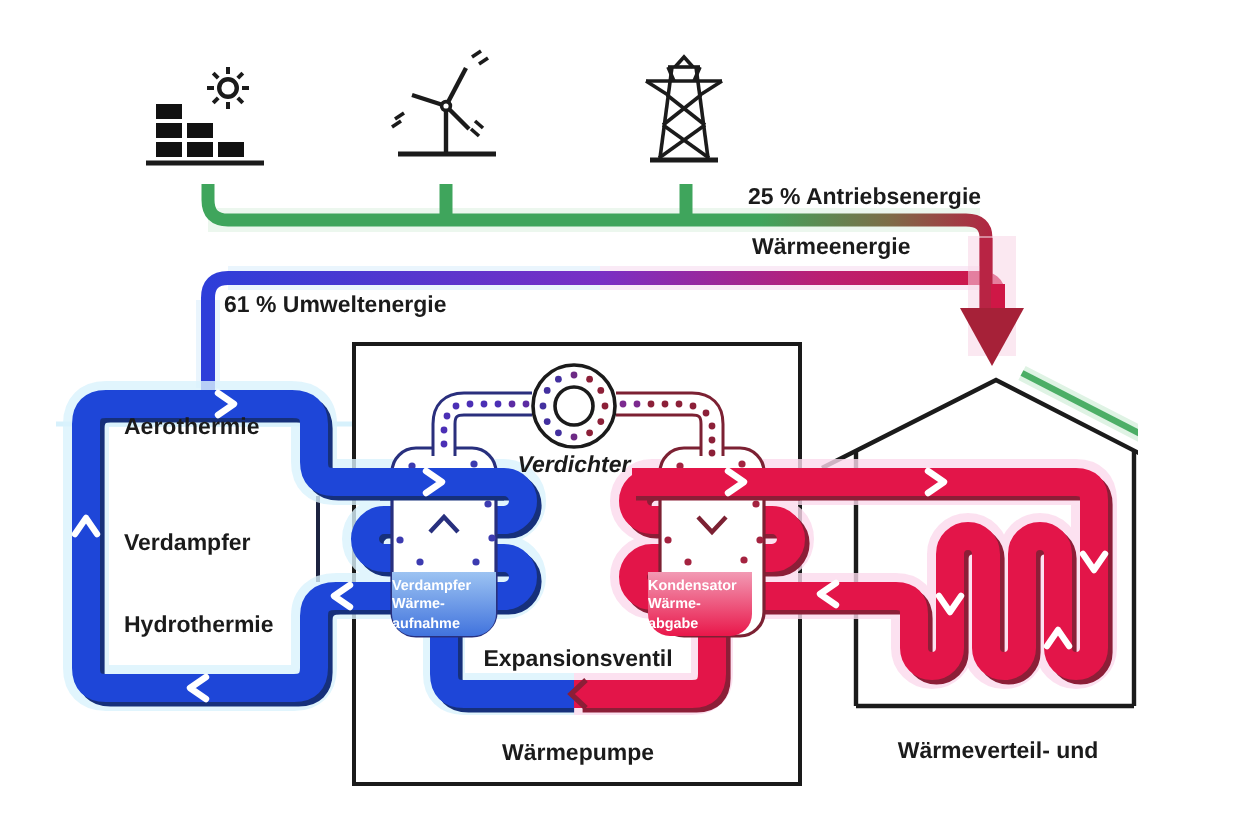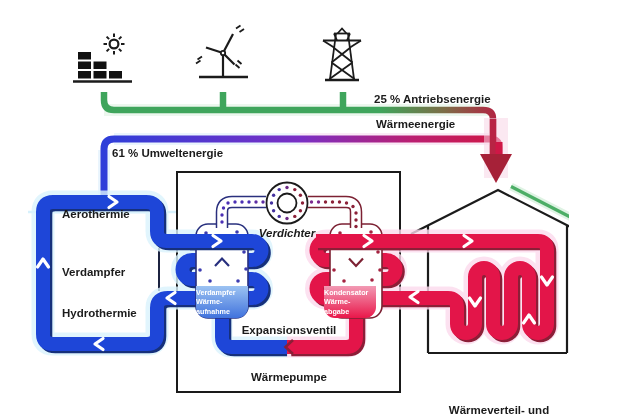"Wärmeverteil- und" div.lbl { margin-top: 34px -> none }
